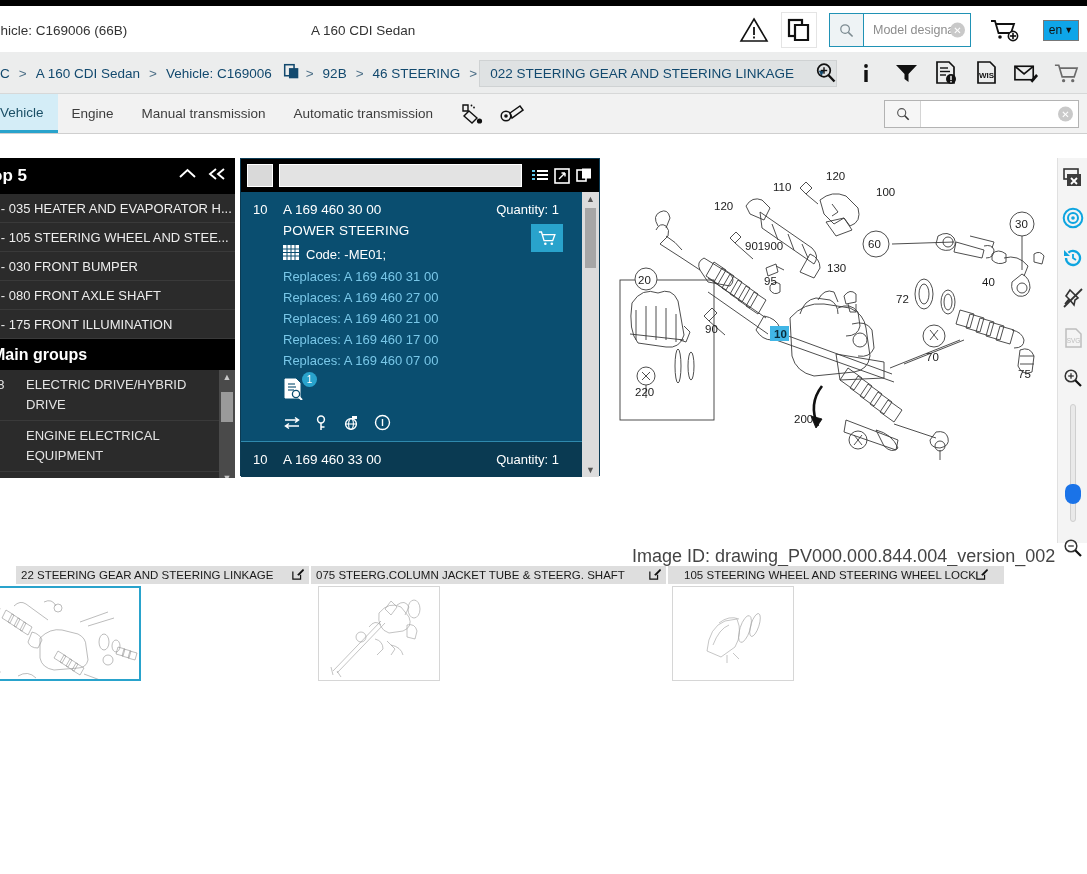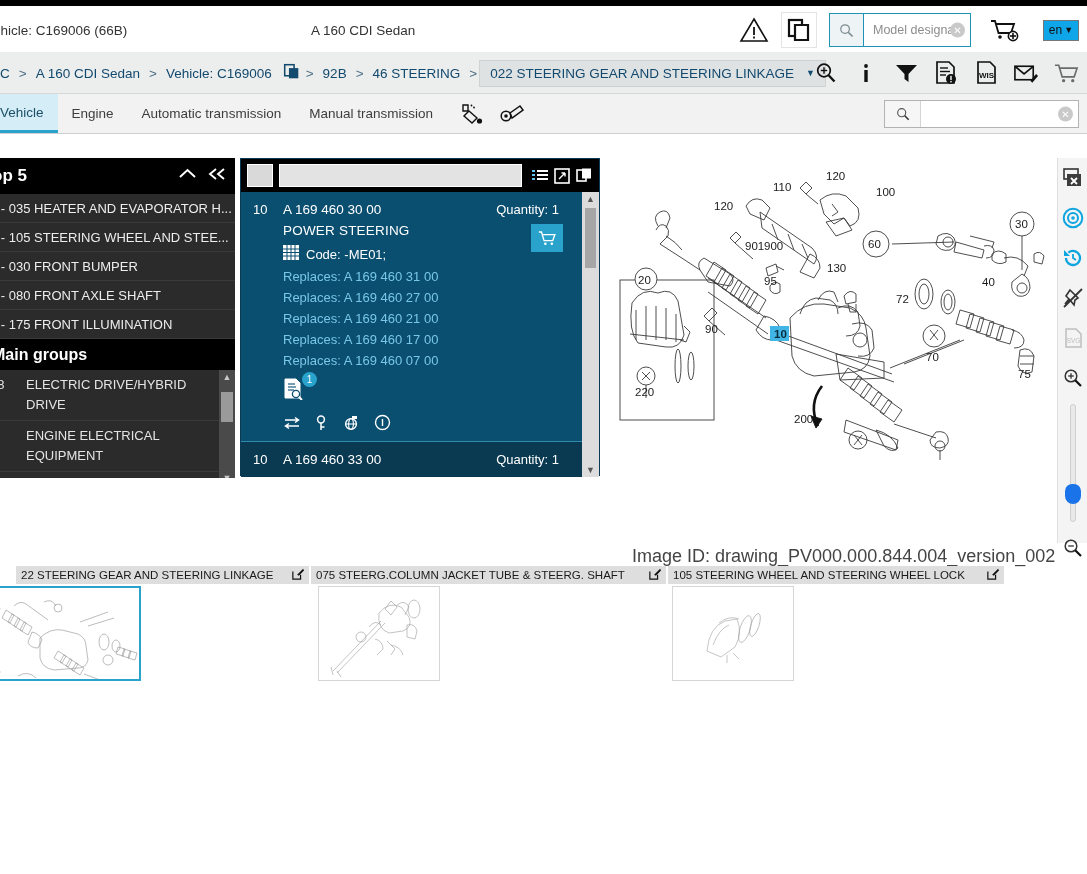"022 STEERING GEAR AND STEERING" .crumb.current { gap: 12px -> 23px }
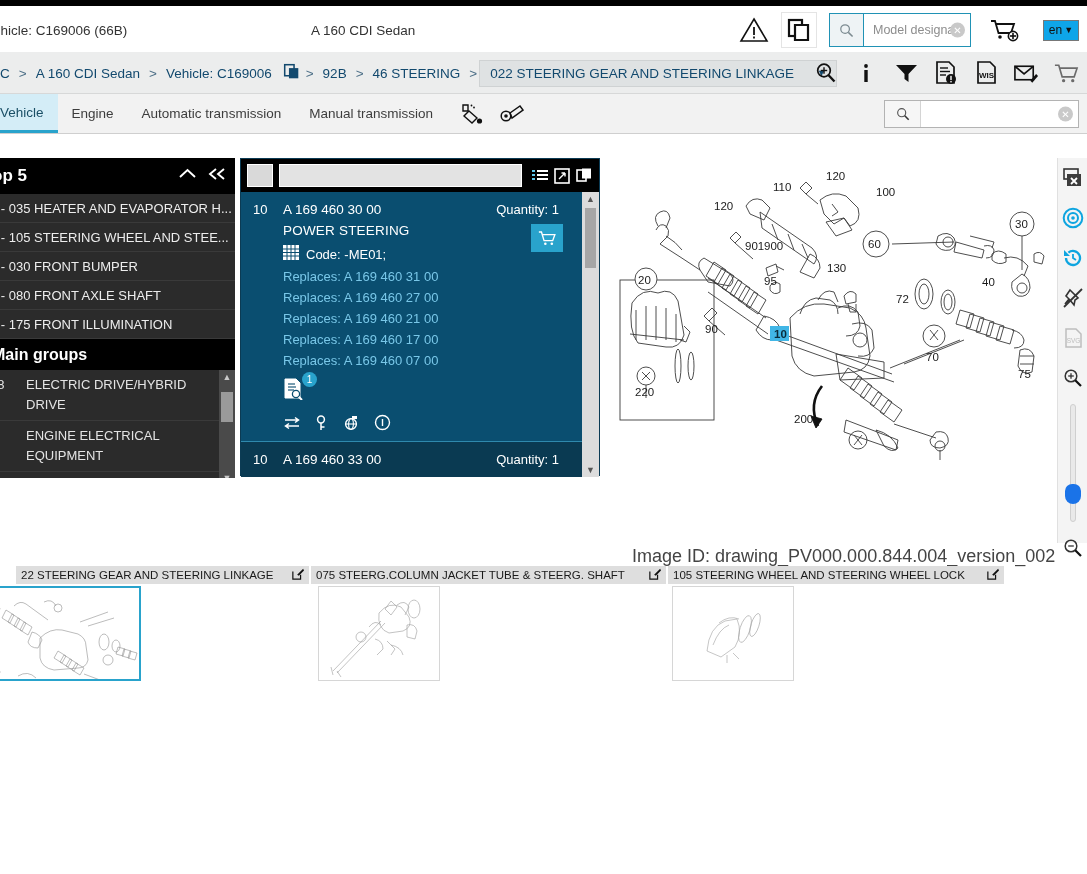"Automatic transmission" div.tab { order: before "Manual transmission" -> after "Manual transmission" }
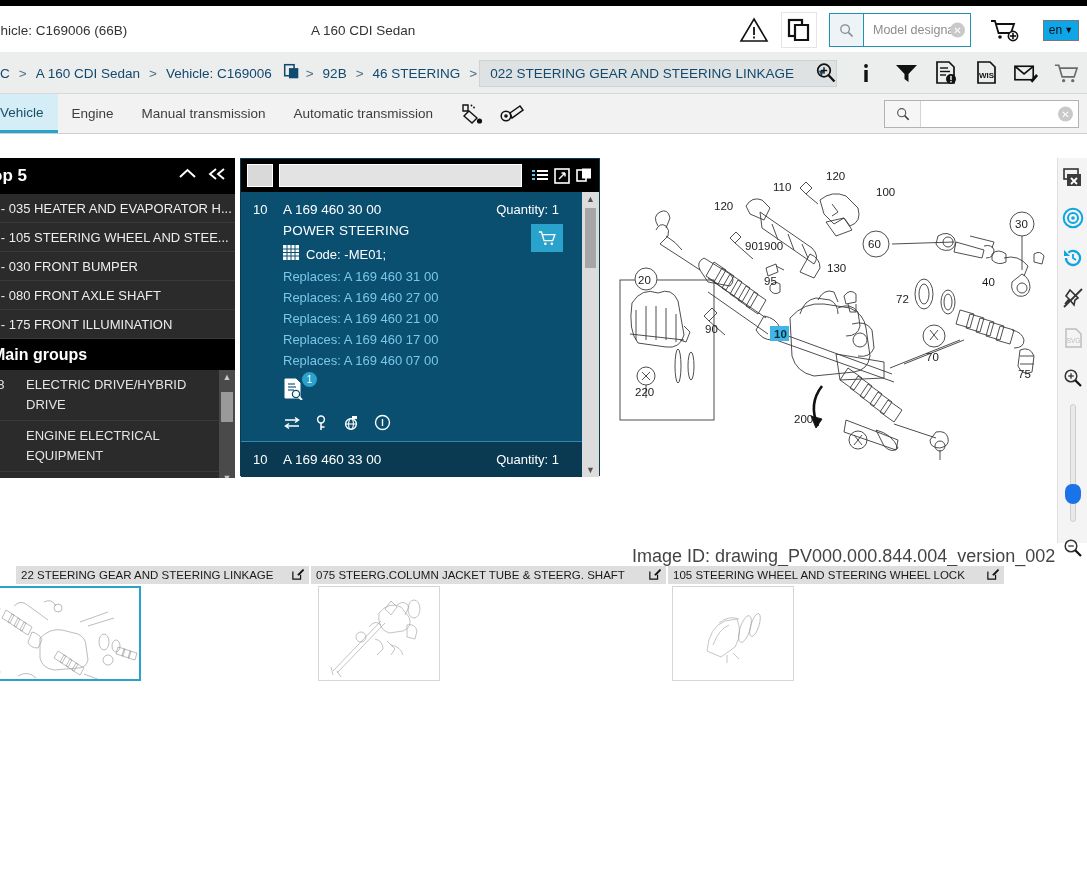"105 STEERING WHEEL AND STEERING" div.thlab { justify-content: none -> center }
